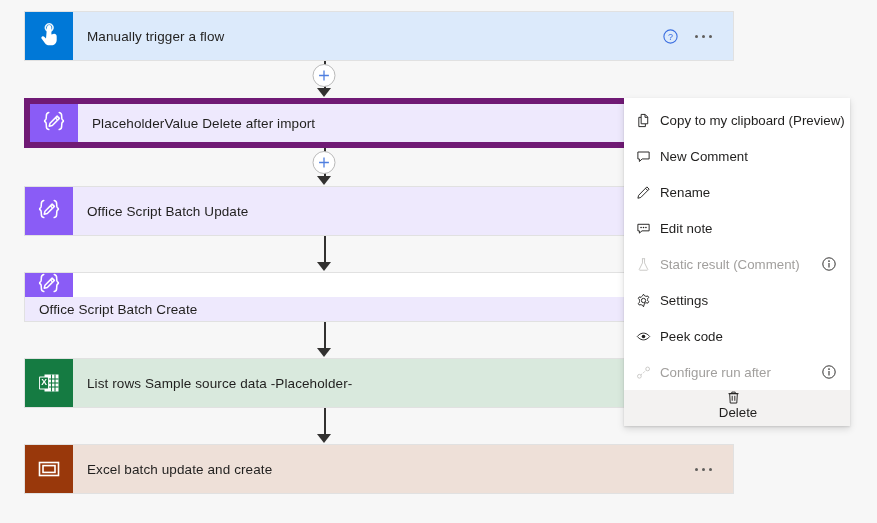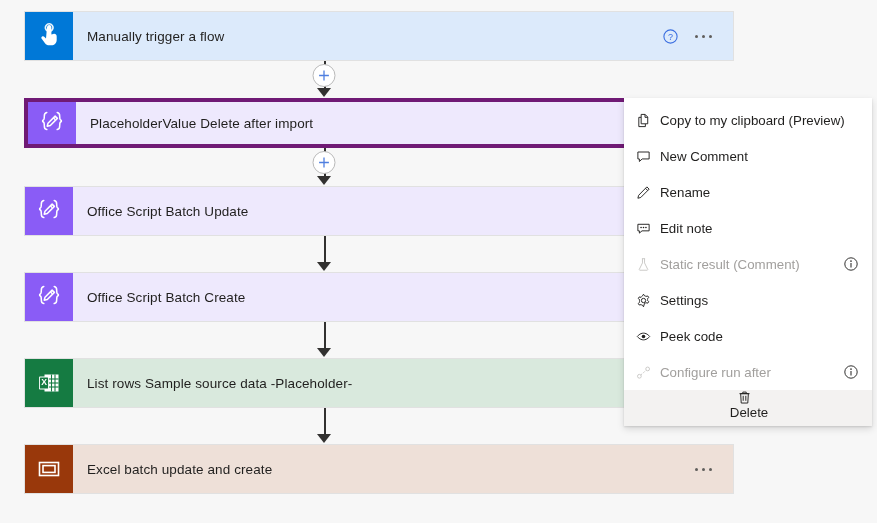"PlaceholderValue Delete after import" .flow-node.selected { border: 4px solid #701a75 -> 6px solid #701a75 }
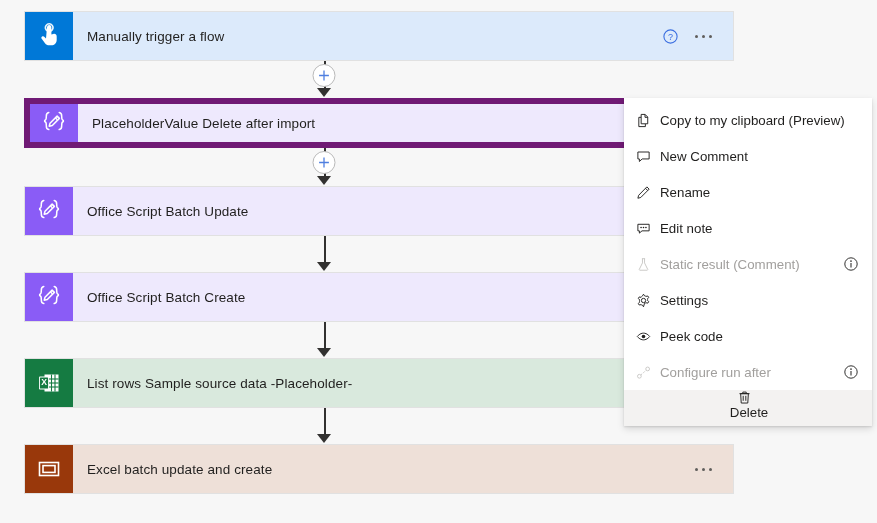"Copy to my clipboard (Preview)" #context-menu { width: 248px -> 226px }
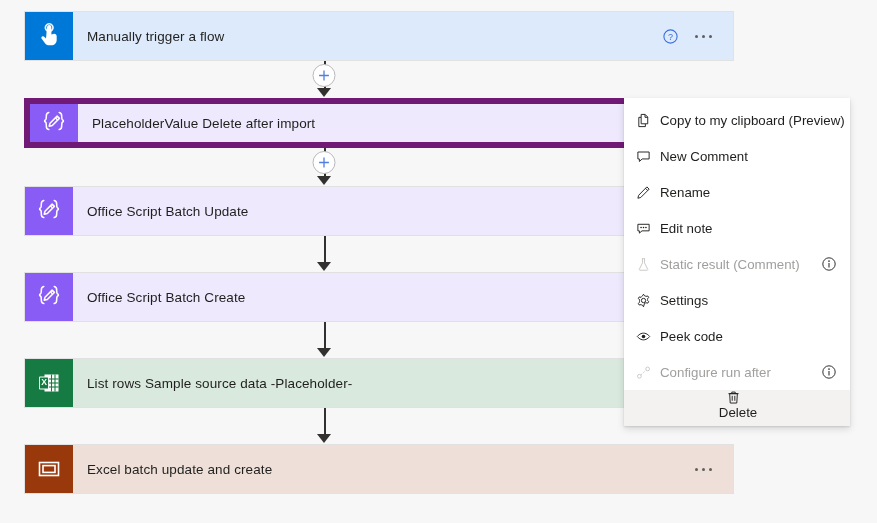"Office Script Batch Create" div.flow-node { flex-direction: none -> column }
